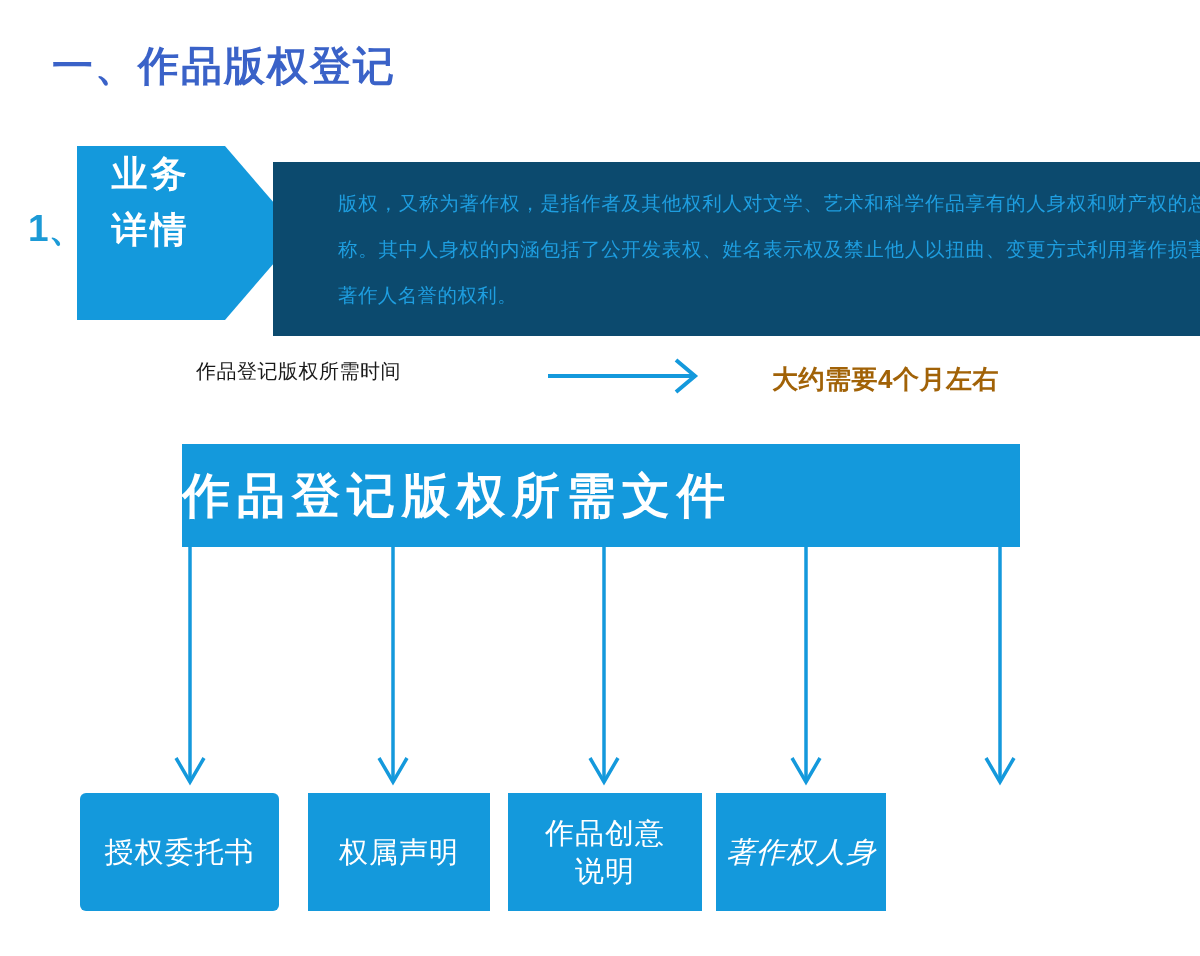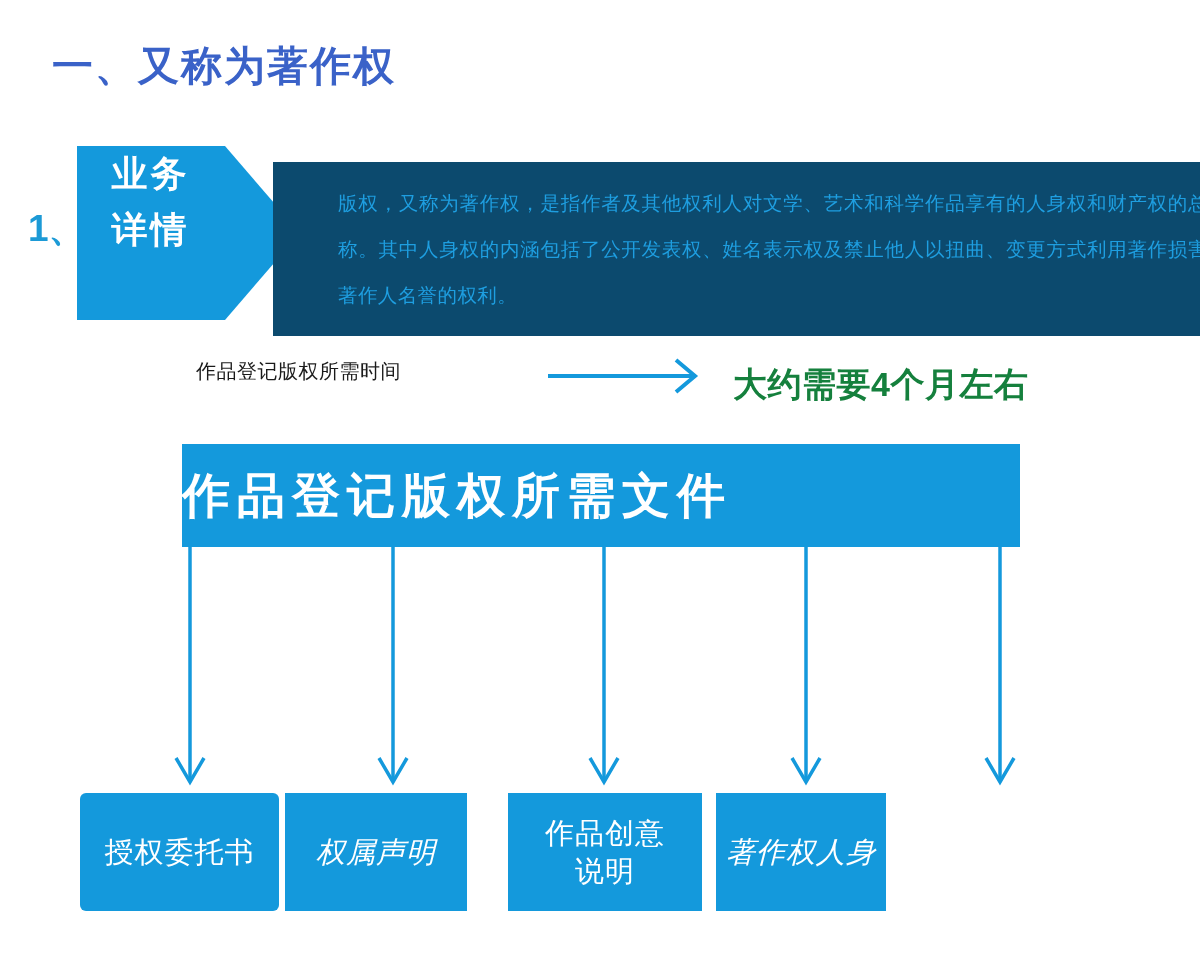"一、又称为著作权" div.section-title { text: 又称为著作权 -> 作品版权登记 }
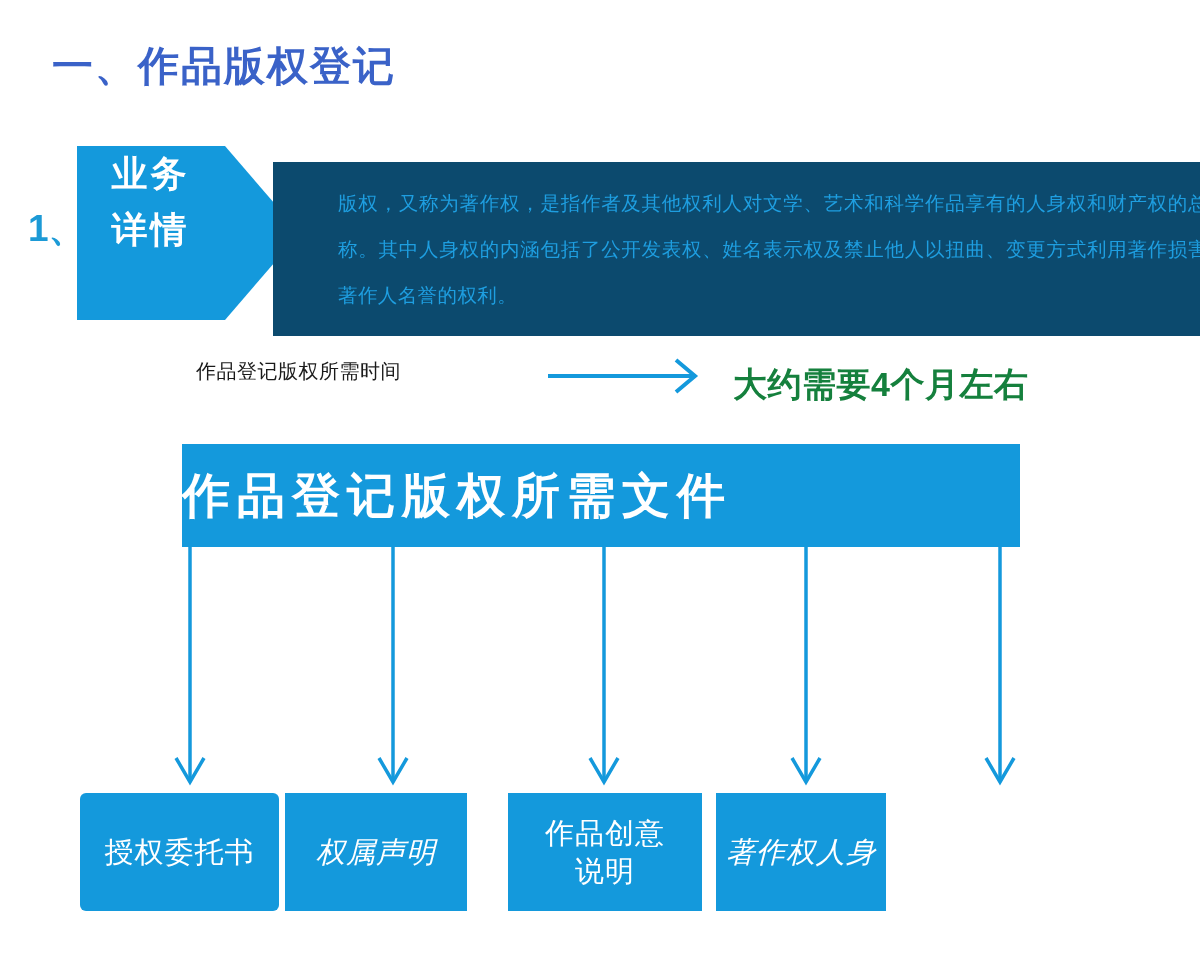"大约需要4个月左右" .time-value { color: #15803d -> #a16207; font-size: 34px -> 26px; left: 733px -> 772px }
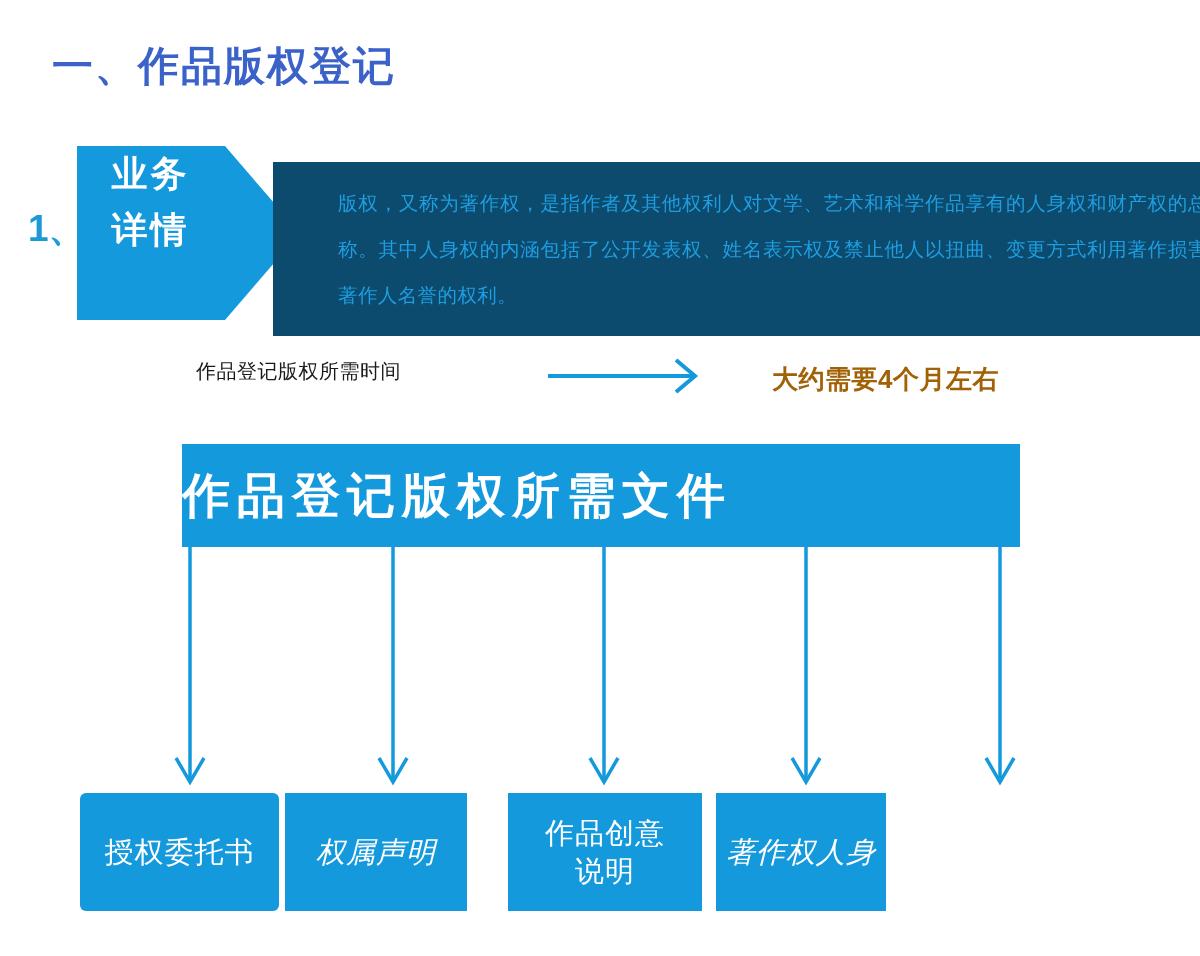"权属声明" div.doc-box { font-style: italic -> none; left: 285px -> 308px }
